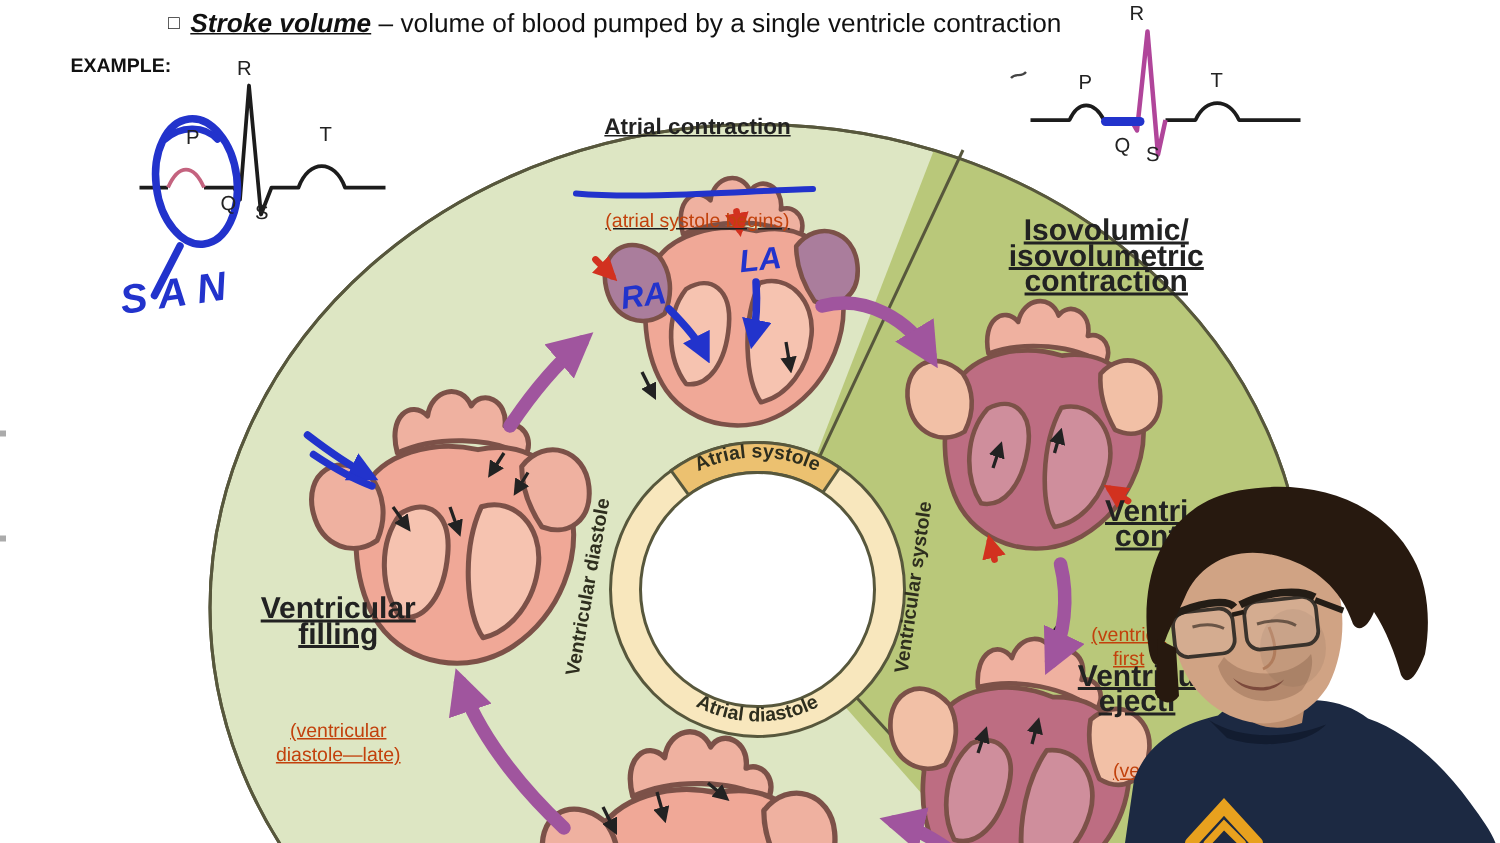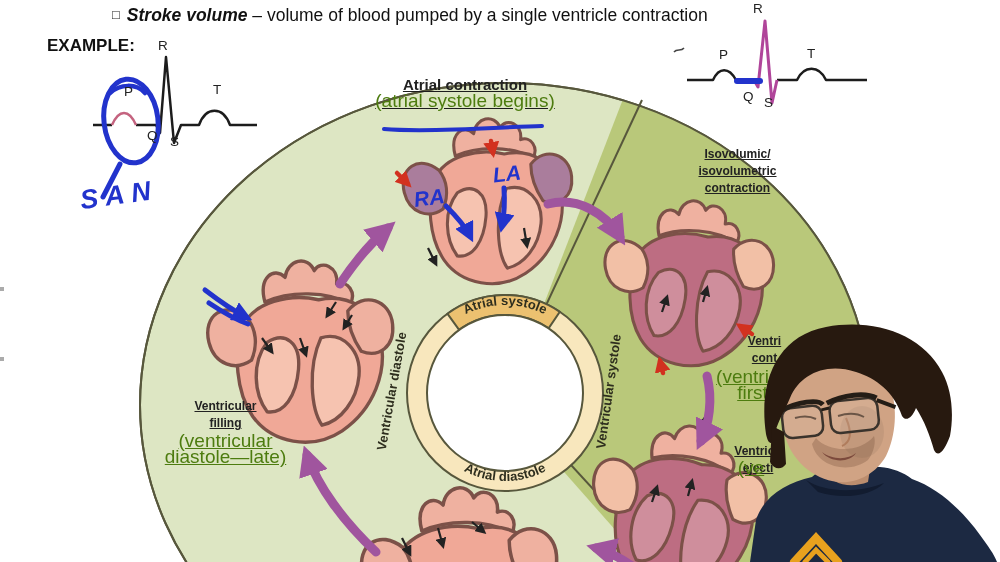"Stroke volume" #title-line .term { text-decoration: none -> underline }
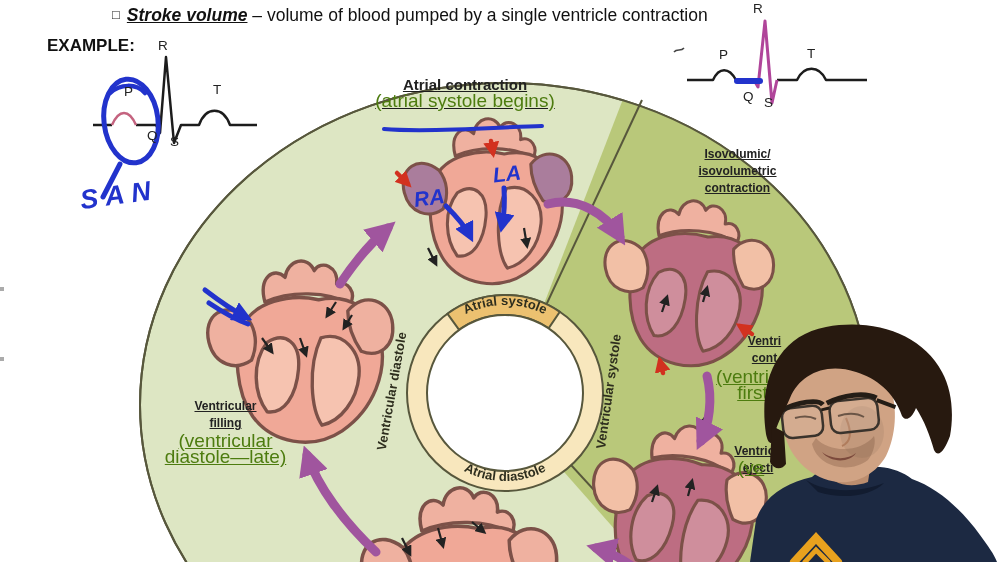"EXAMPLE:" #example { font-size: 17px -> 13px }
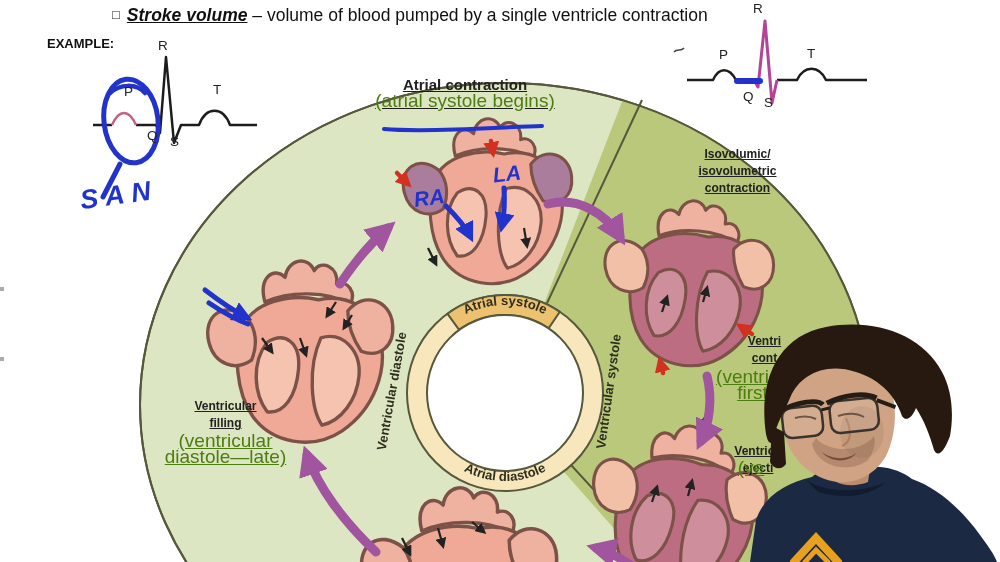"(atrial systole begins)" .stage-sub { color: #4d7c0f -> #c2410c; font-size: 19px -> 13px; margin-top: none -> 46px }
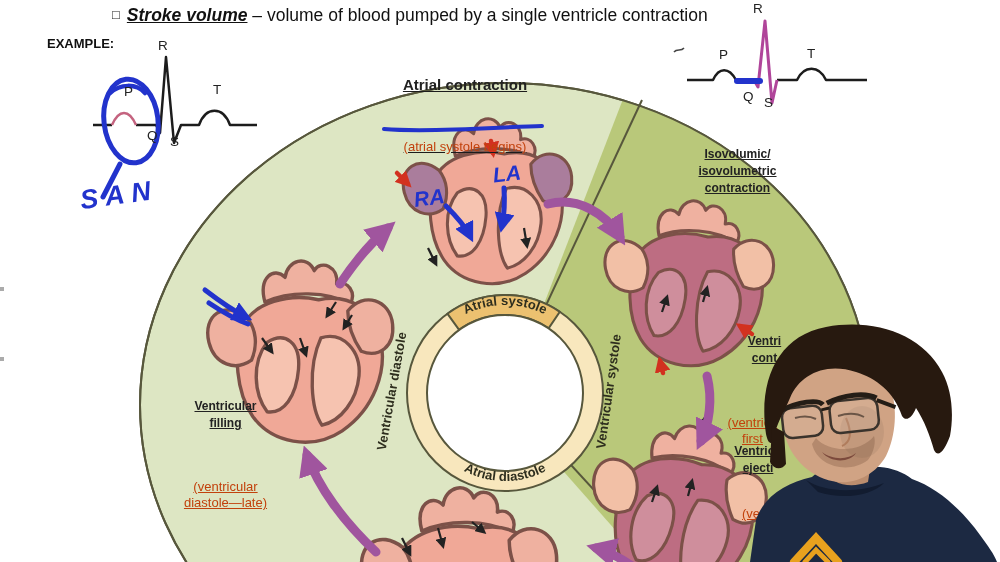"Isovolumic/" .stage-title { font-size: 12px -> 20px }
